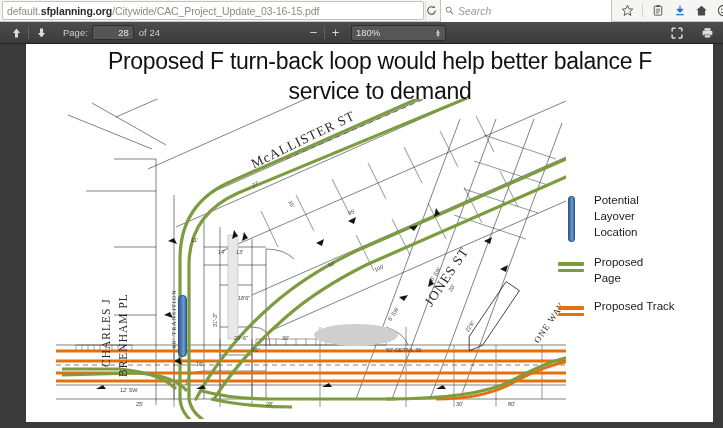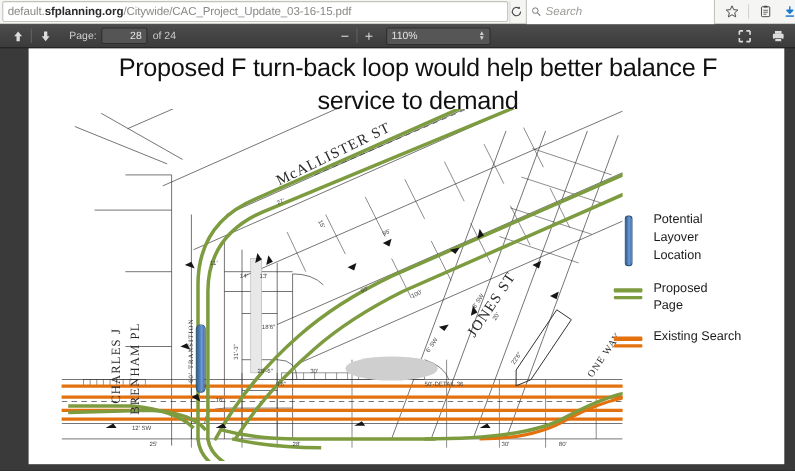"default.sfplanning.org/Citywide/CAC_Proj" .urlbar { width: 460px -> 422px }
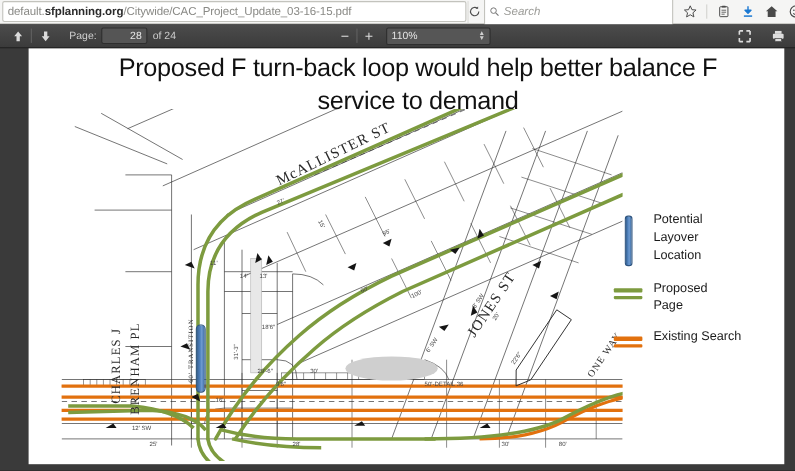"110%" span.zoom-val { text: 110% -> 180% }
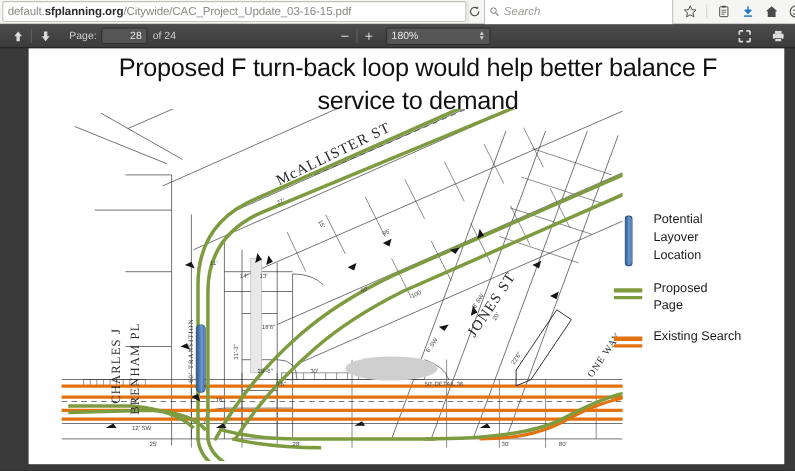"Existing Search" div { text: Existing Search -> Proposed Track }
